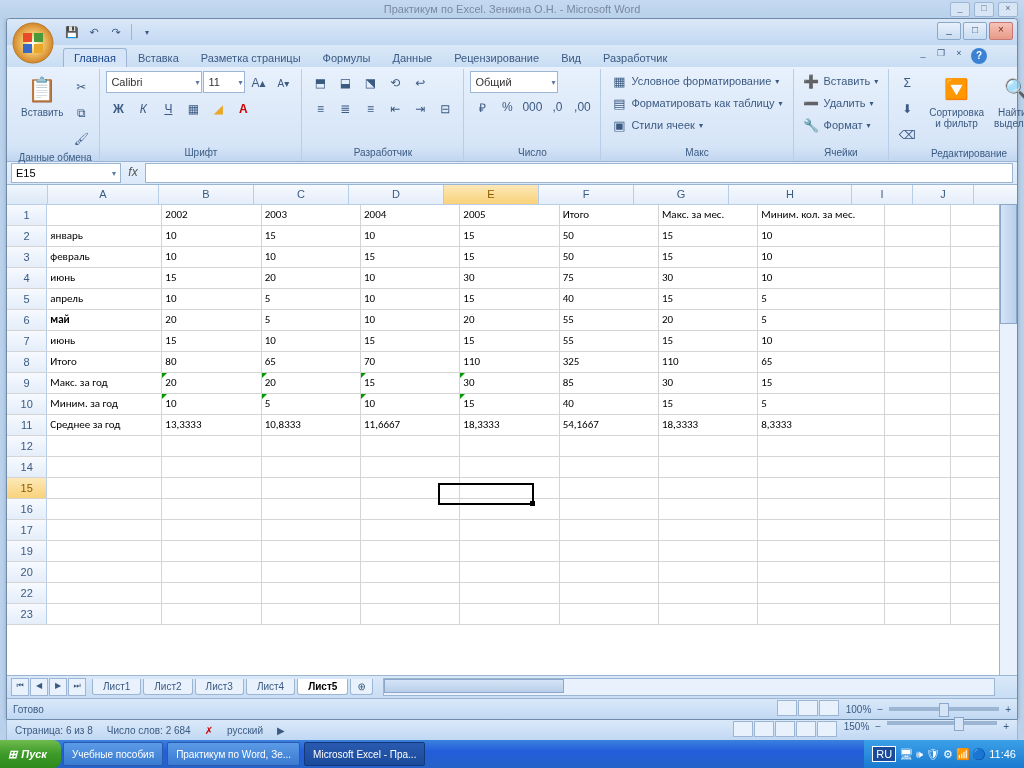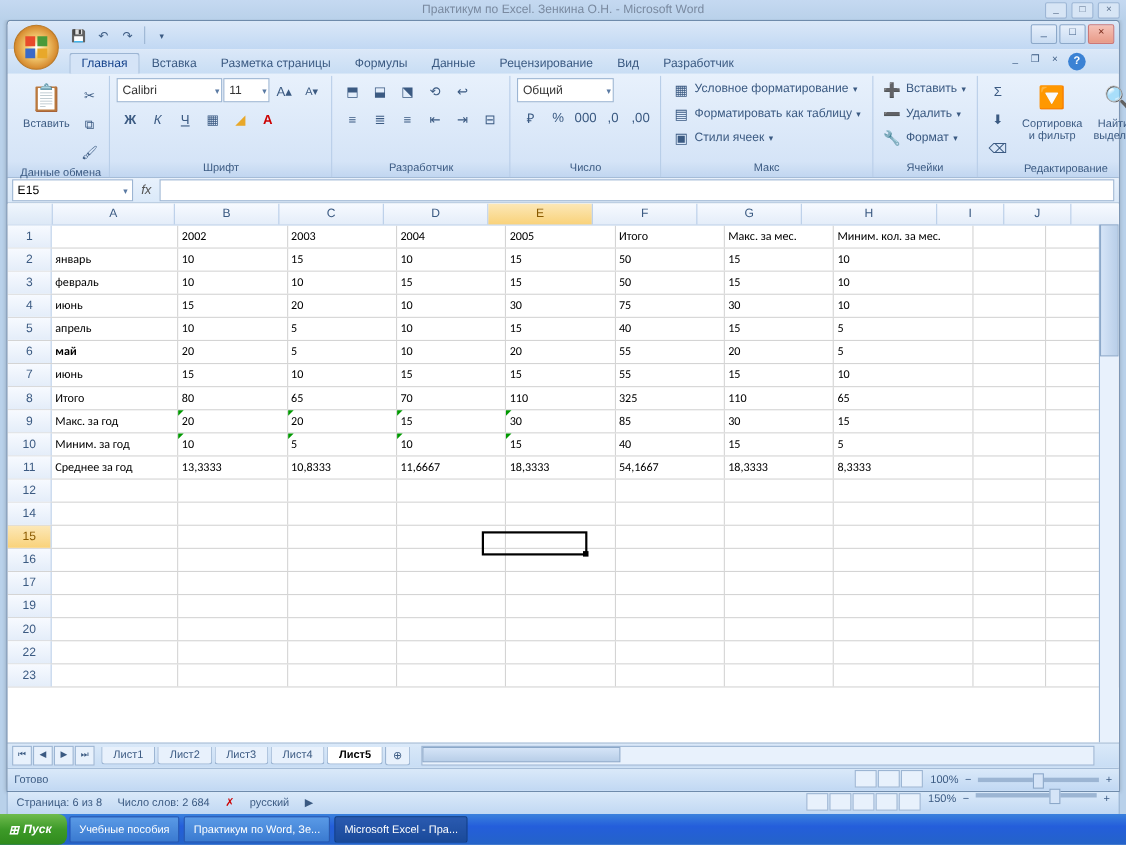"RU" div.tray { html: none -> <div> <span>RU</span> <span>🖥</span> <span>🕪</span> <span>🛡</span> <span>⚙</span> <span>📶</span> <span>🔵</span> <span>11:46</span> </div> }
